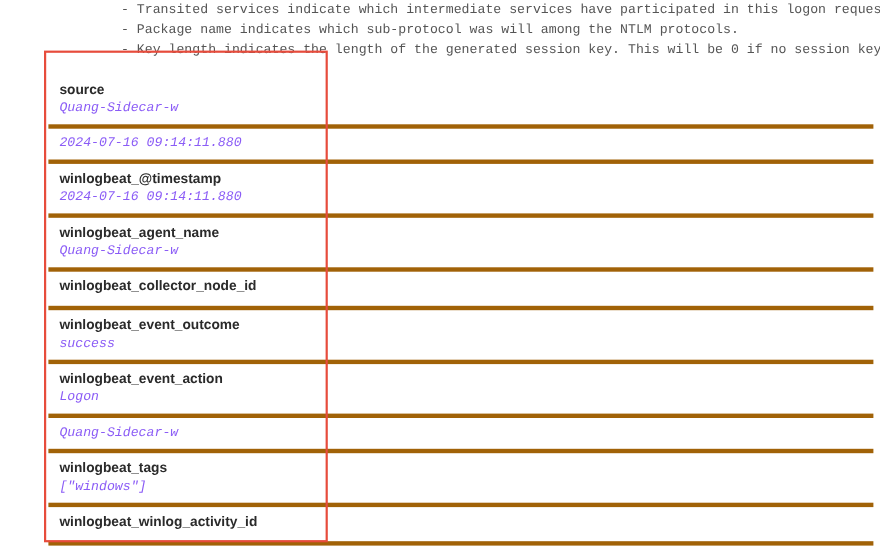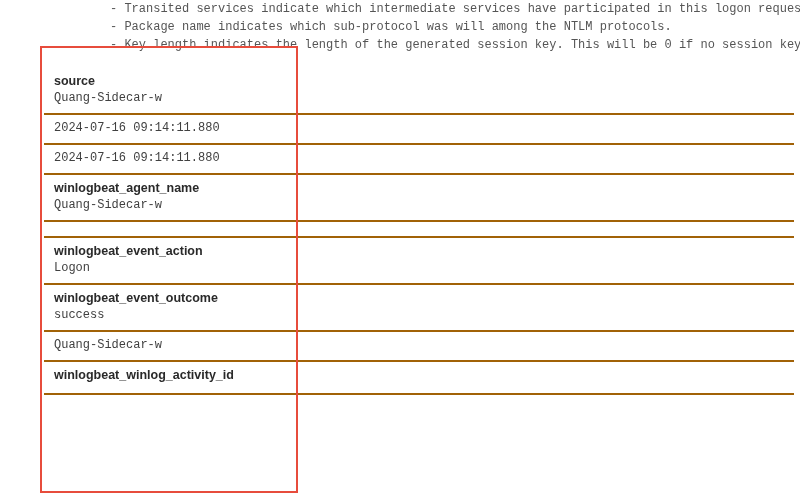"source" .field { border-bottom: 2px solid #a16207 -> 4px solid #a16207 }
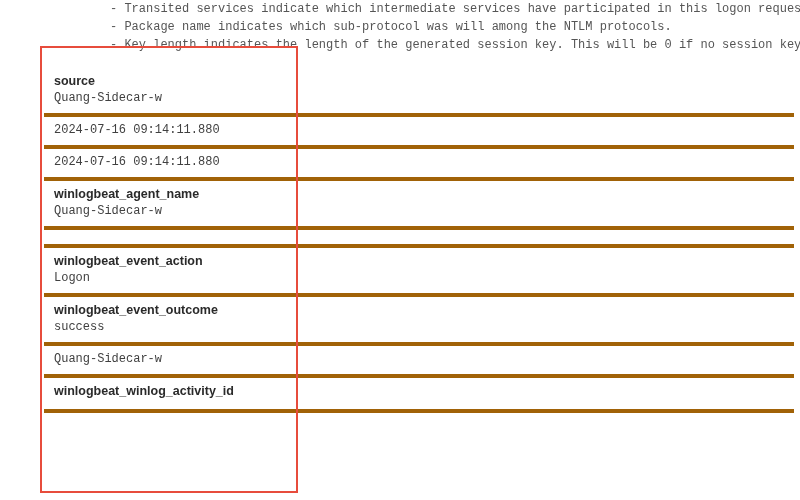"Quang-Sidecar-w" .field-value { color: #404040 -> #8b5cf6; font-style: none -> italic }
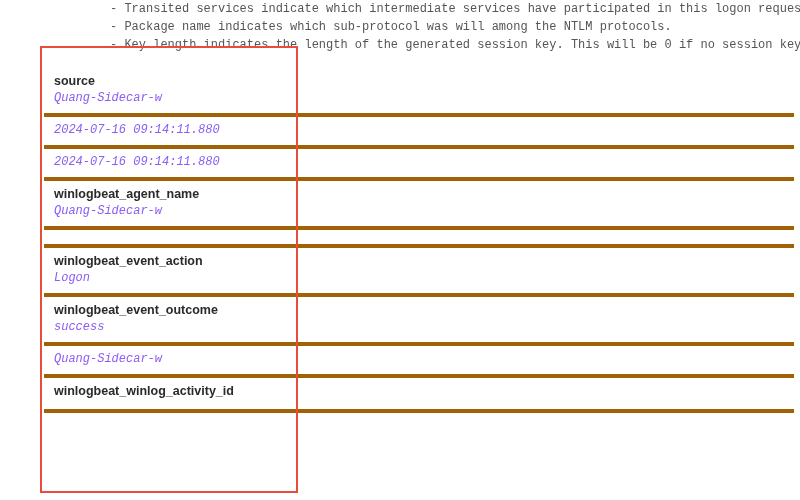"winlogbeat_@timestamp" div.field-label { html: none -> <div>winlogbeat_@timestamp</div> }
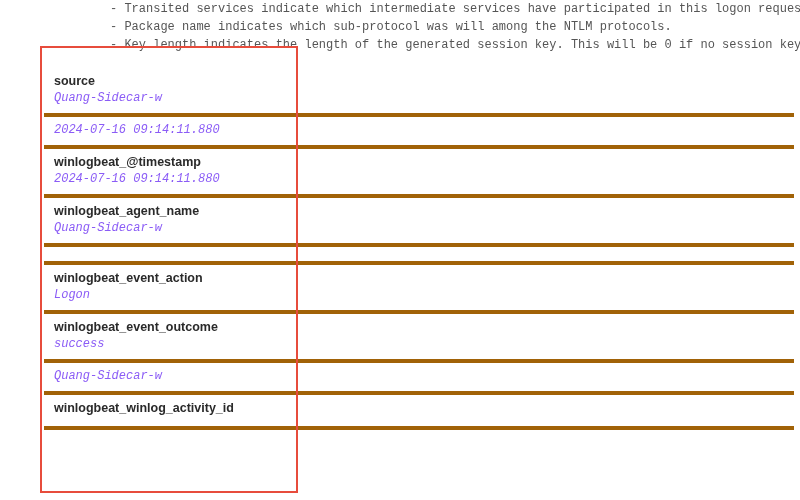"winlogbeat_collector_node_id" div.field-label { html: none -> <div>winlogbeat_collector_node_id</div> }
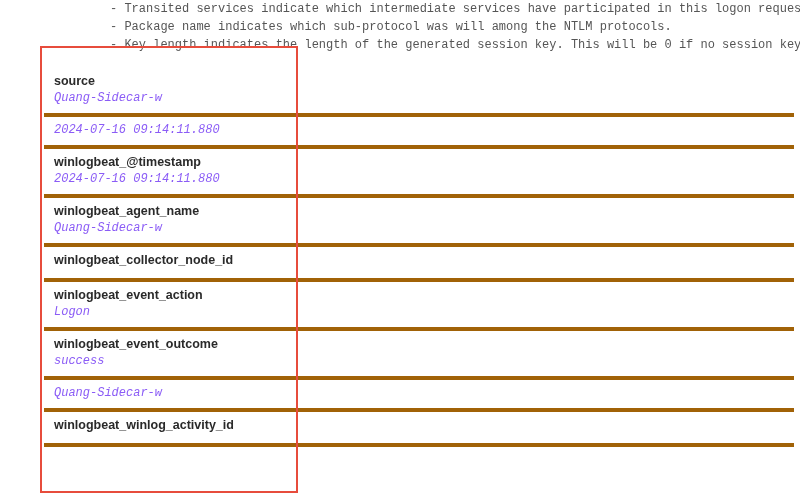"winlogbeat_event_action" div.field { order: before "winlogbeat_event_outcome" -> after "winlogbeat_event_outcome" }
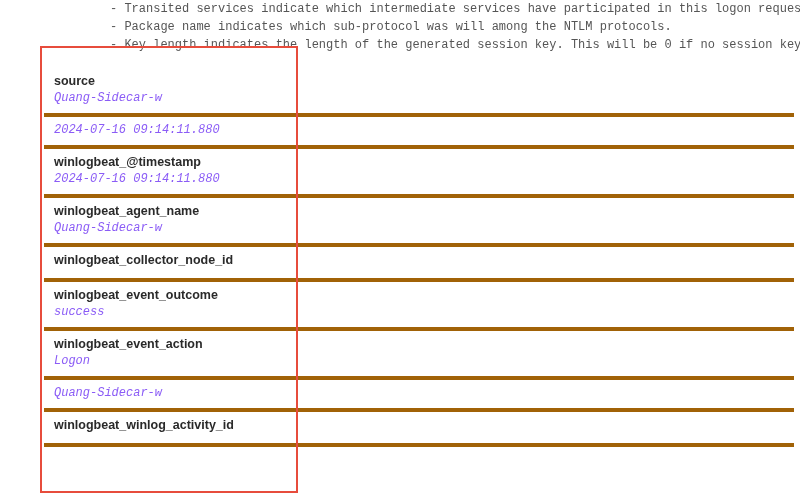"winlogbeat_tags" div.field { html: none -> <div> <div>winlogbeat_tags</div> <div>["windows"]</div> </div> }
